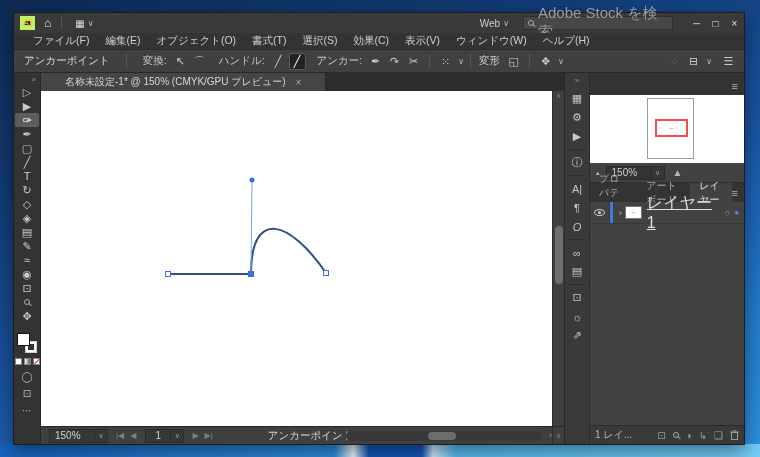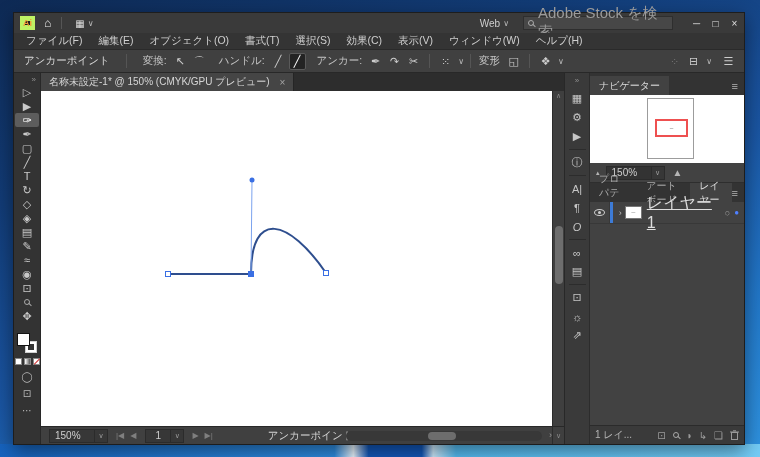"ファイル(F)" .menubar { padding-left: 4px -> 11px }
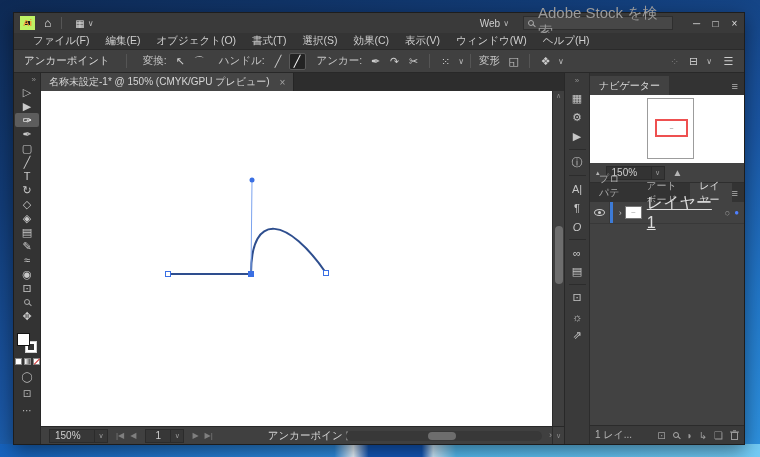"名称未設定-1* @ 150% (CMYK/GPU プレビュー)" .doctab { padding: 0 8px -> 0 24px }
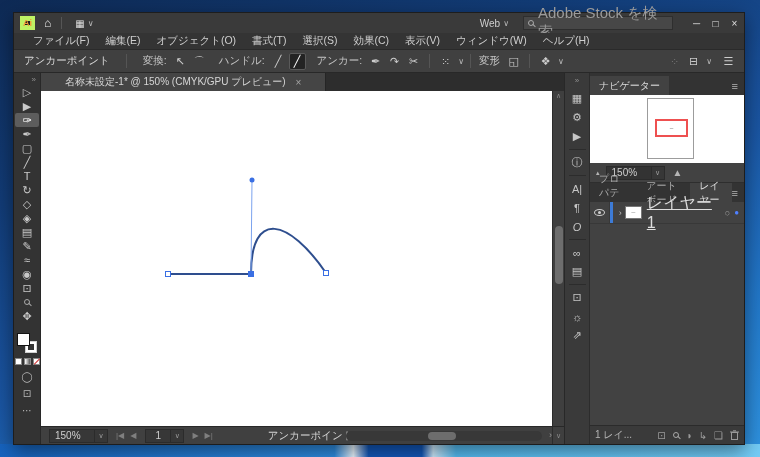"ナビゲーター" div.panel-tab { html: <div>ナビゲーター</div> -> none }
